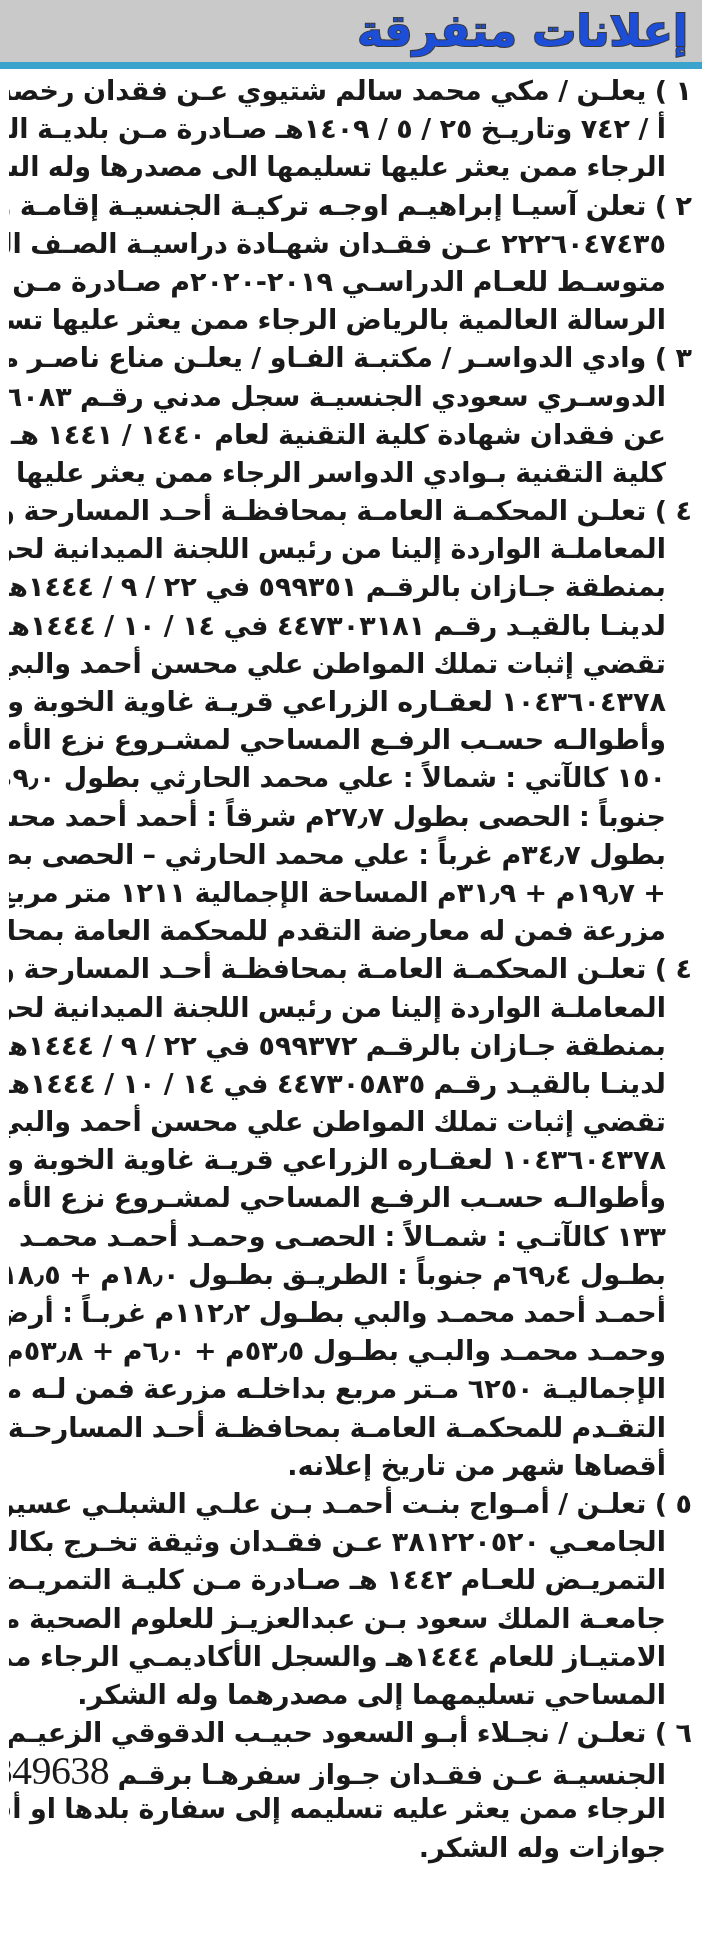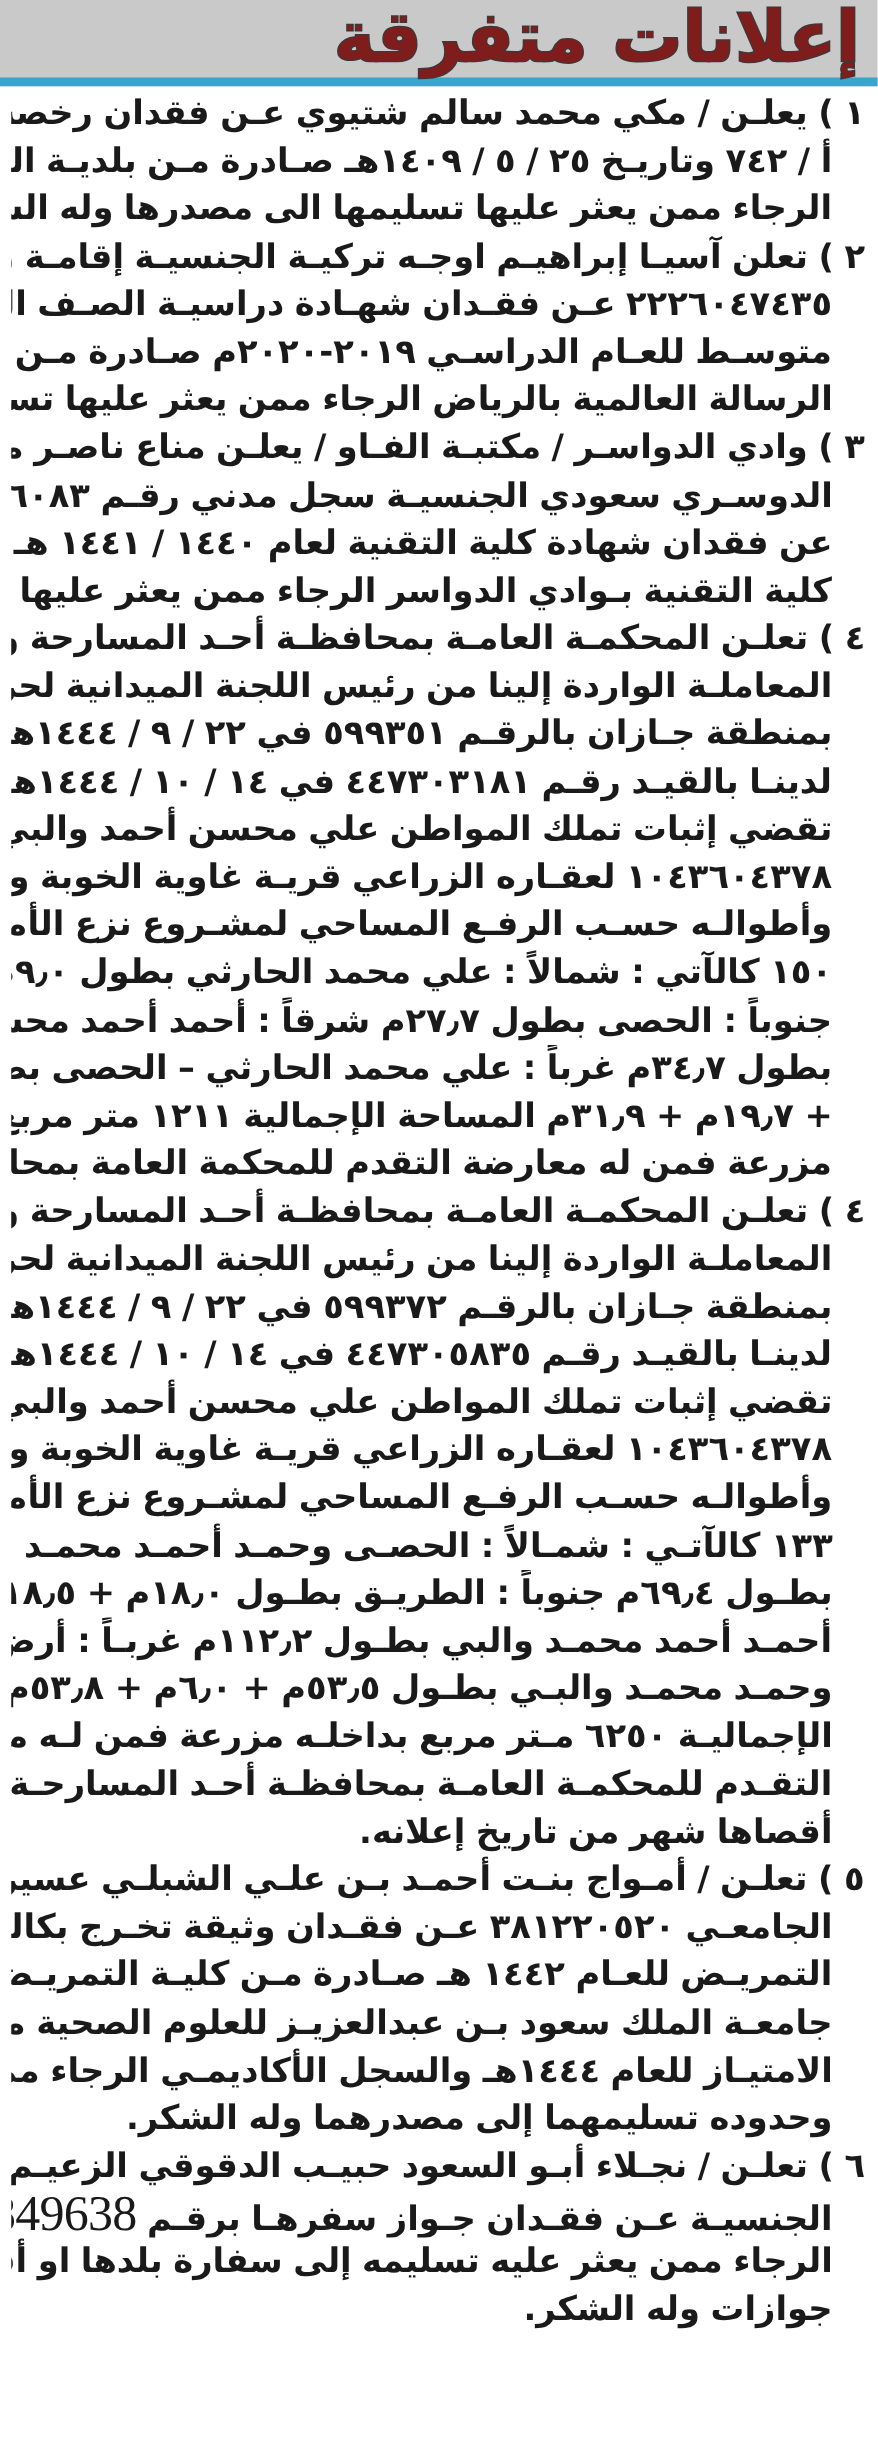"إعلانات متفرقة" .header-title { color: #7f1d1d -> #1d4ed8; font-size: 56px -> 44px }
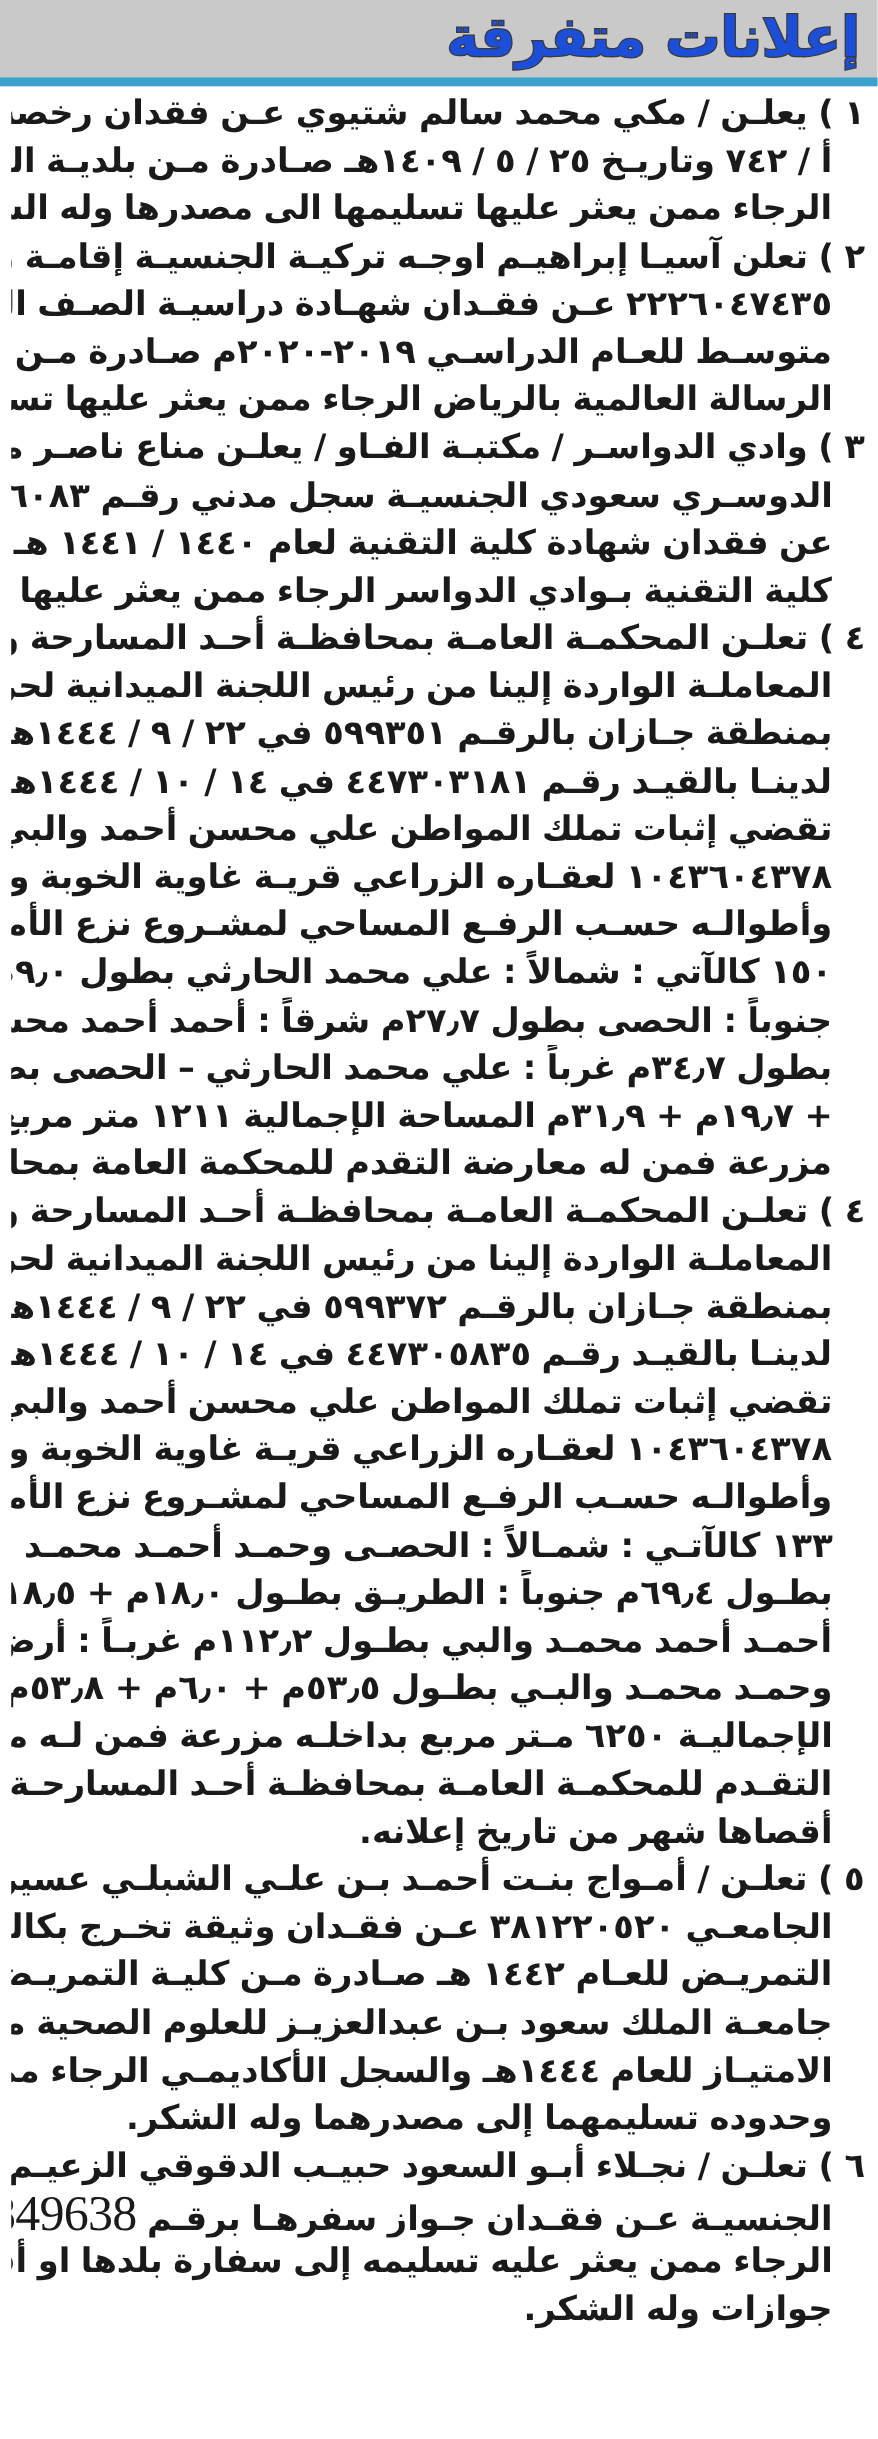"وحدوده تسليمهما إلى مصدرهما وله" span.ad-line { text: وحدوده -> المساحي }
